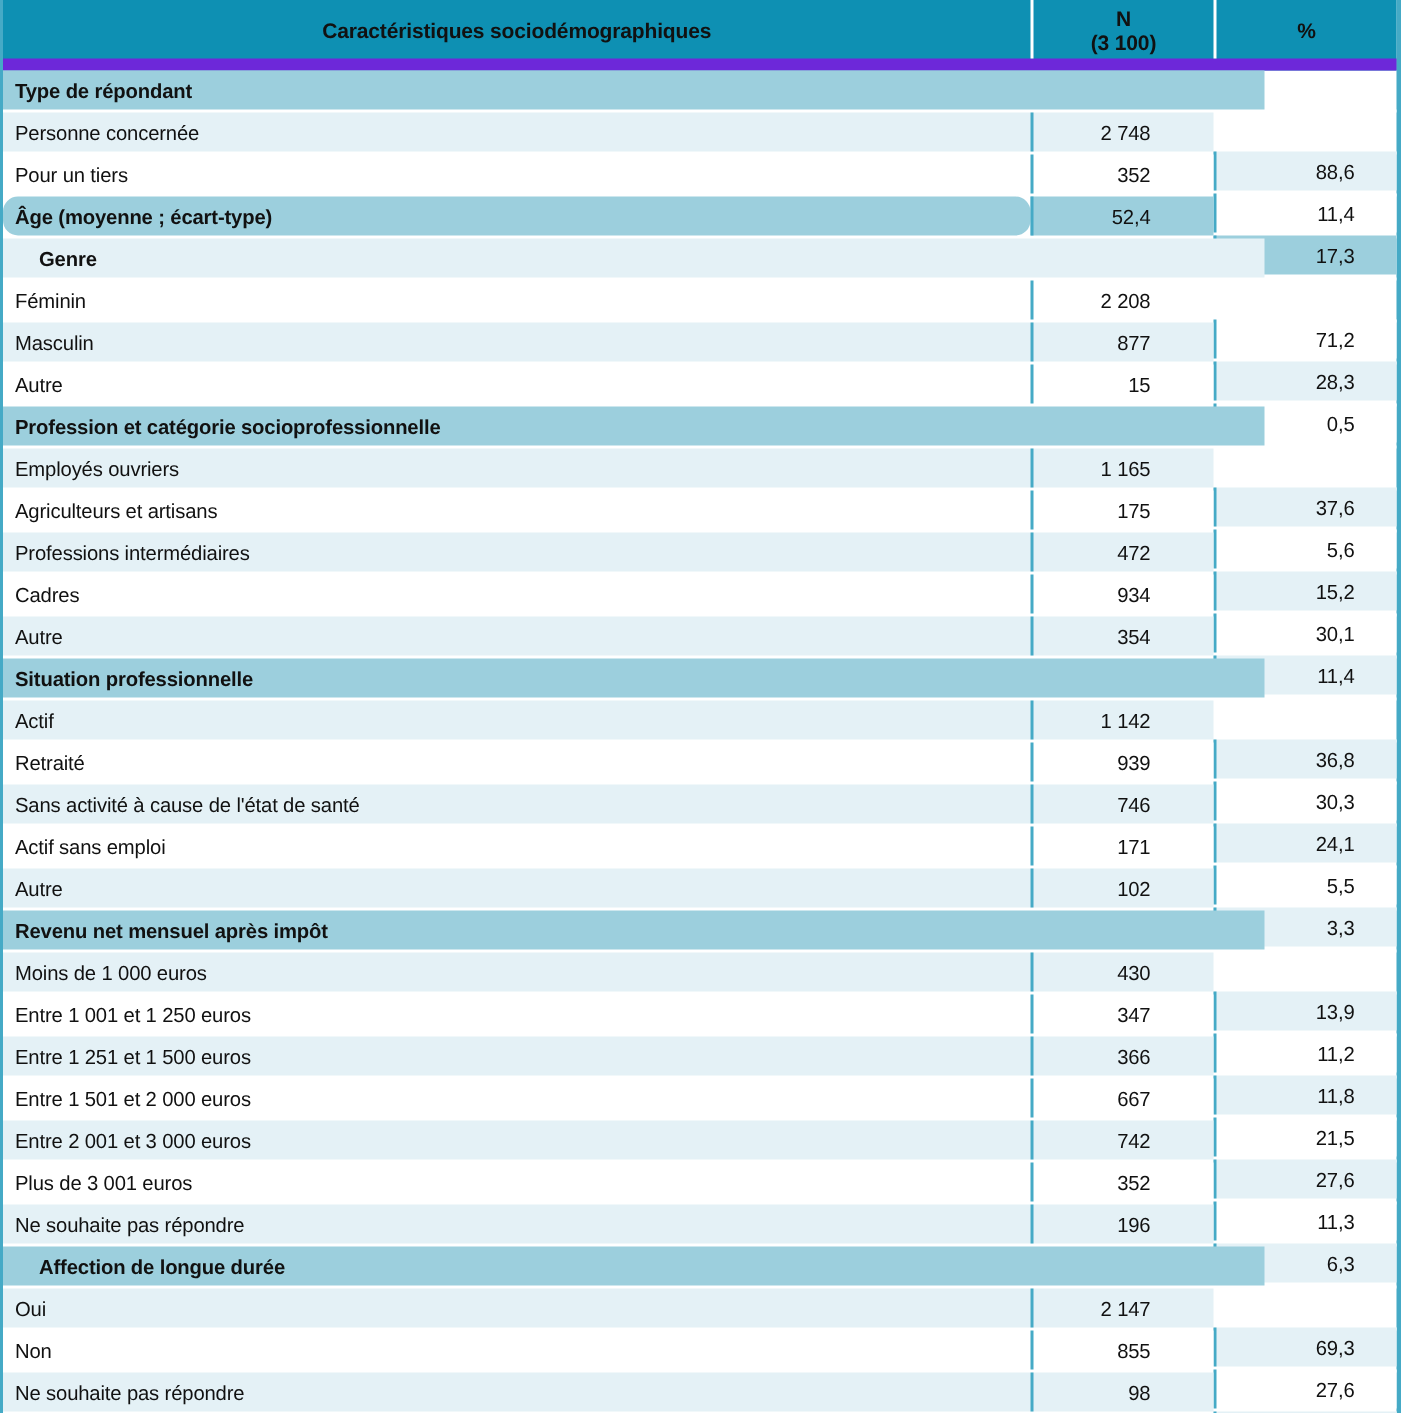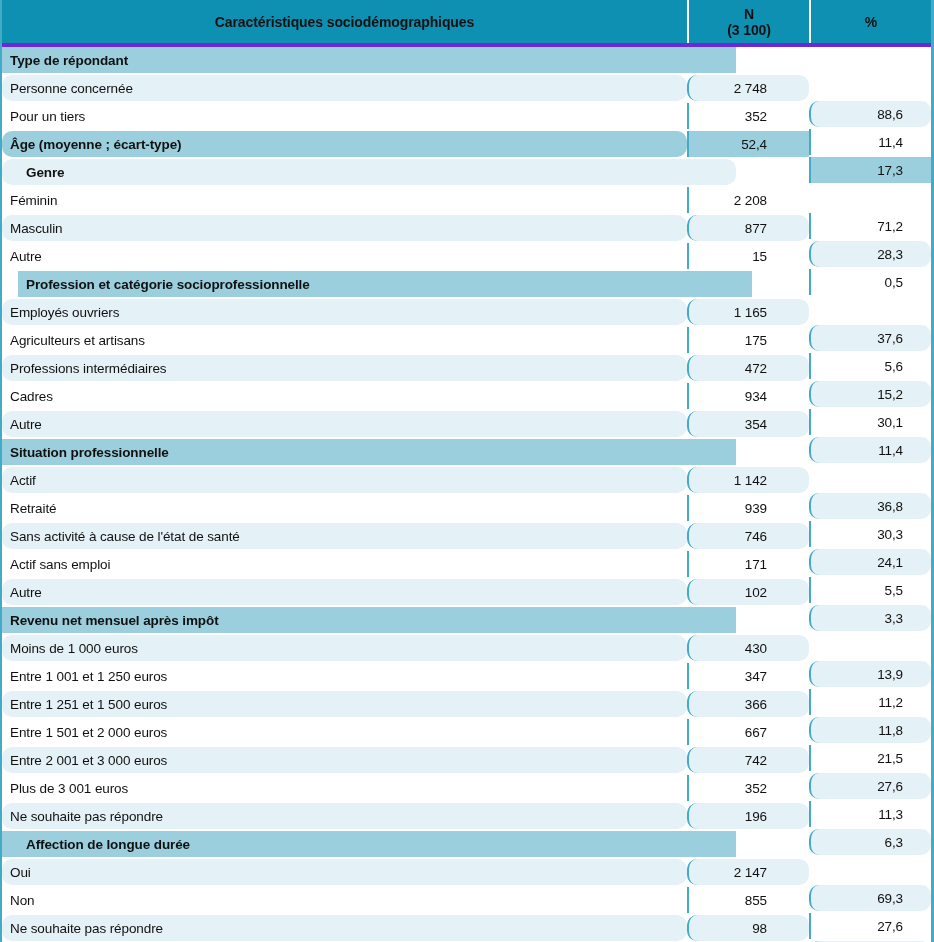"Caractéristiques sociodémographiques" .thead { border-bottom: 4px solid #6d28d9 -> 8px solid #6d28d9 }
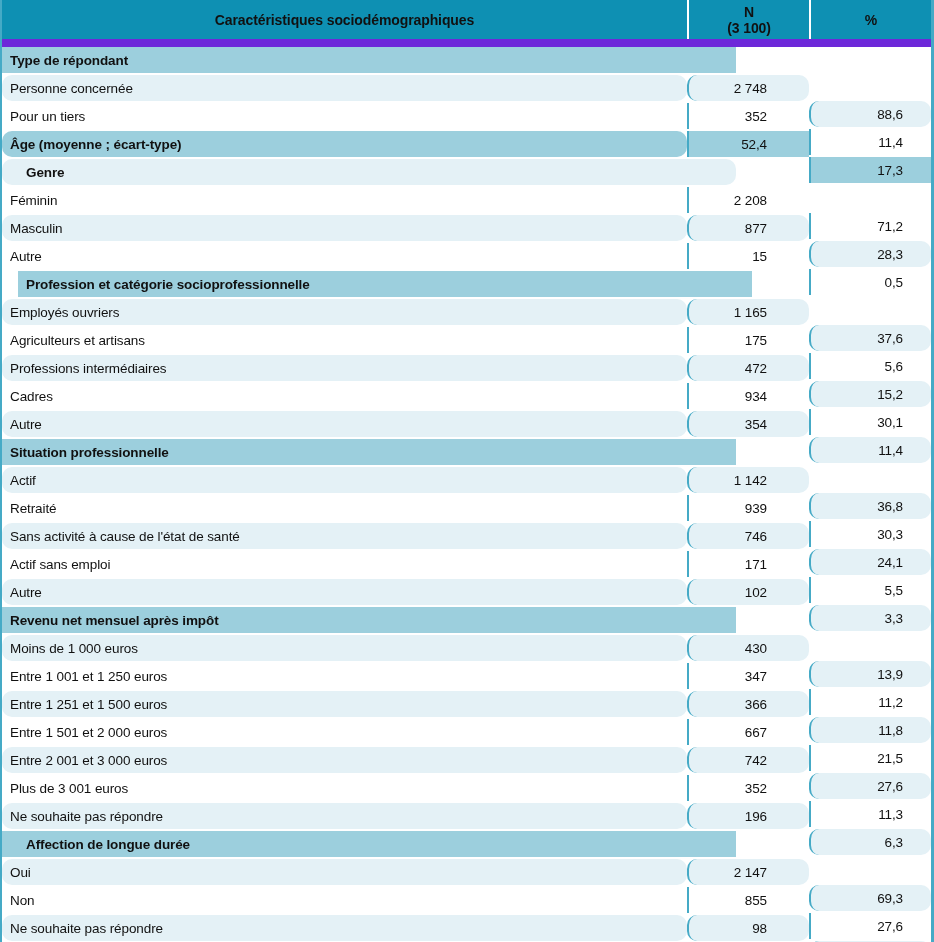"Type de répondant" .row-section .cell { width: 734px -> 841px }
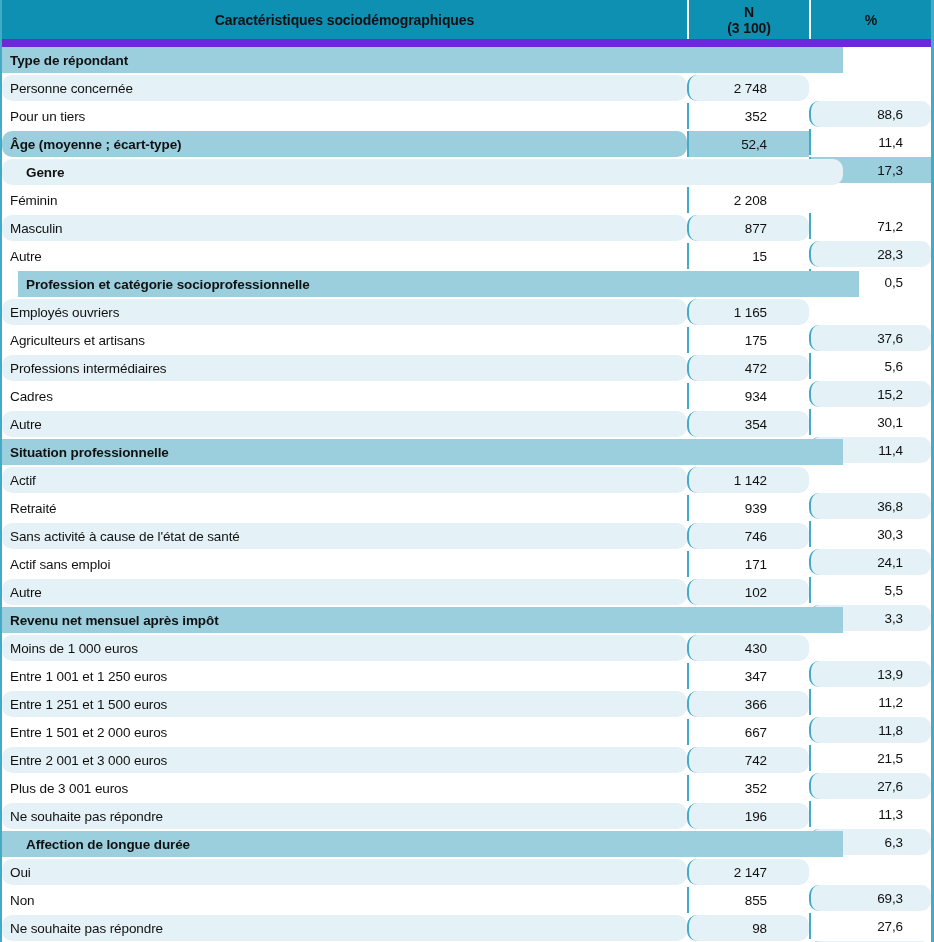"Personne concernée" .bg-tint { border-radius: 10px -> none }
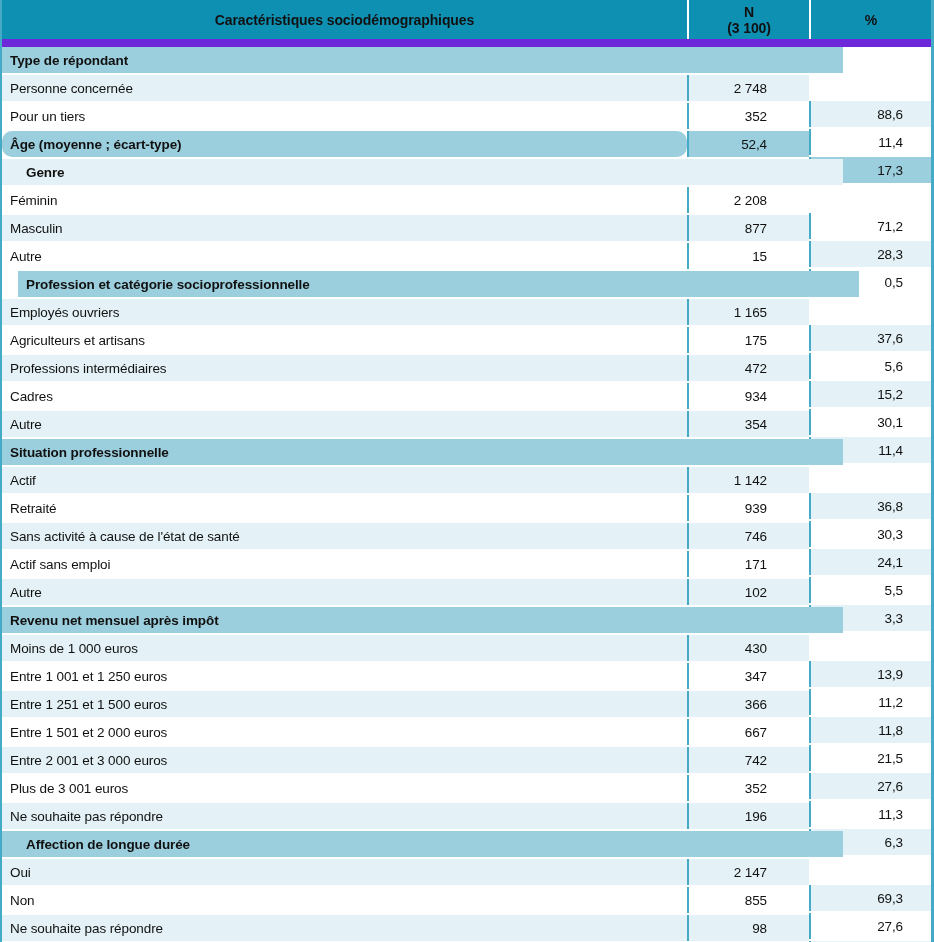"Profession et catégorie" div.cell { margin-left: 16px -> none }
